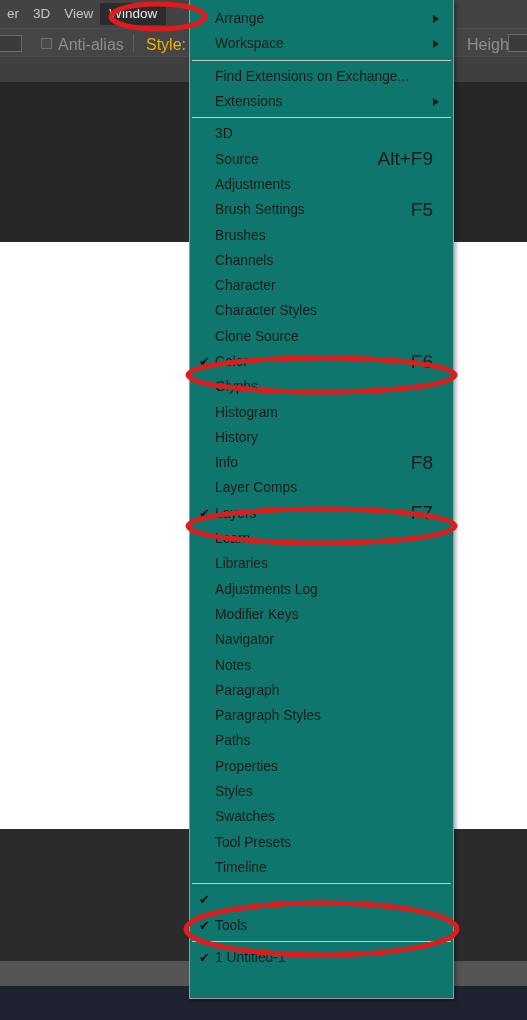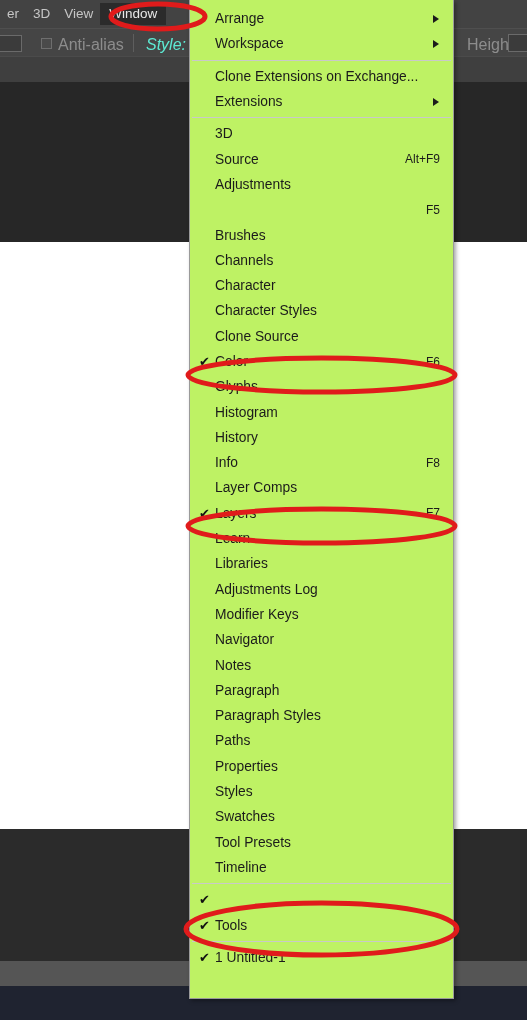"Arrange" .menu-panel { background: #bef264 -> #0f766e }
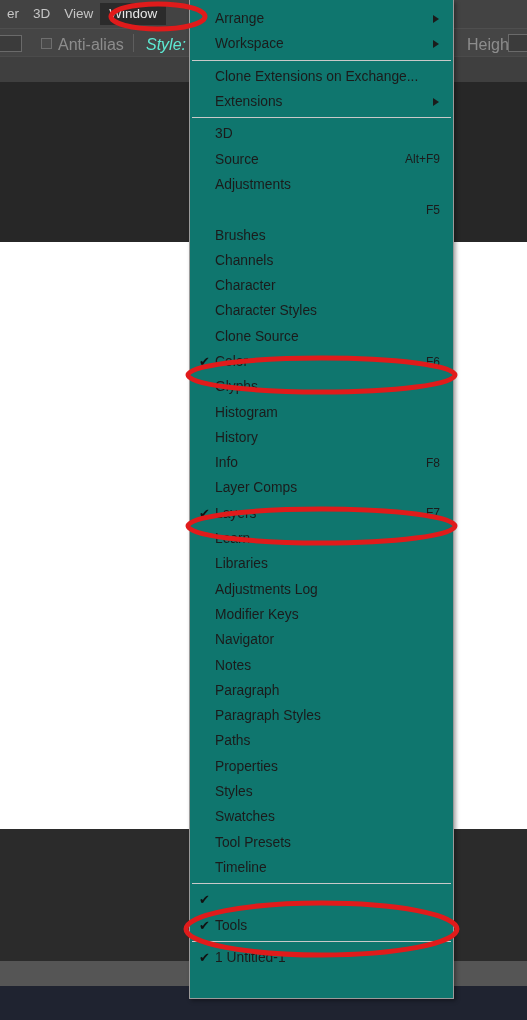"Style:" span.opt-text { color: #5eead4 -> #eab308; font-style: italic -> none }
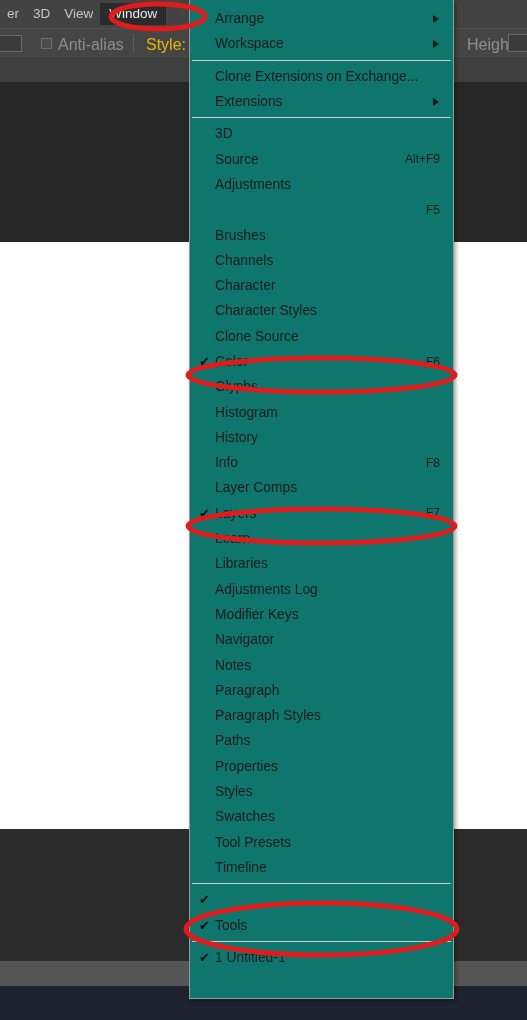"Clone Extensions on Exchange..." span.label { text: Clone -> Find }
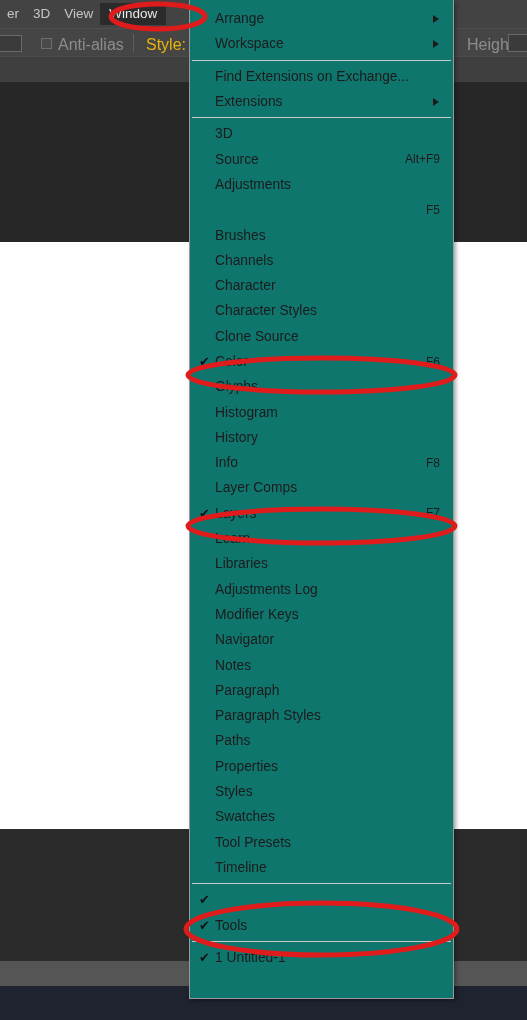"Alt+F9" .menu-item .shortcut { font-size: 12px -> 19px; right: 13px -> 20px }
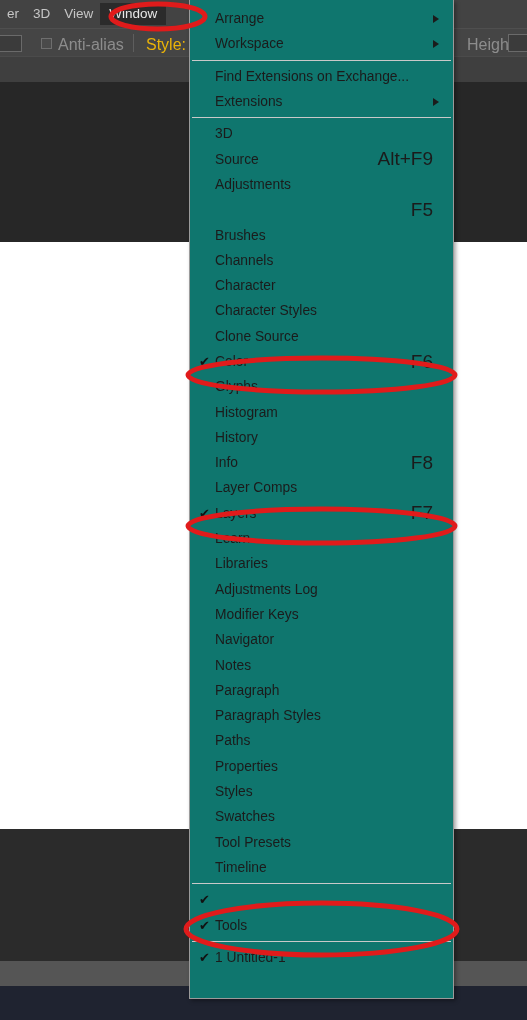"Brush Settings" span.label { html: none -> <span>Brush Settings</span> }
